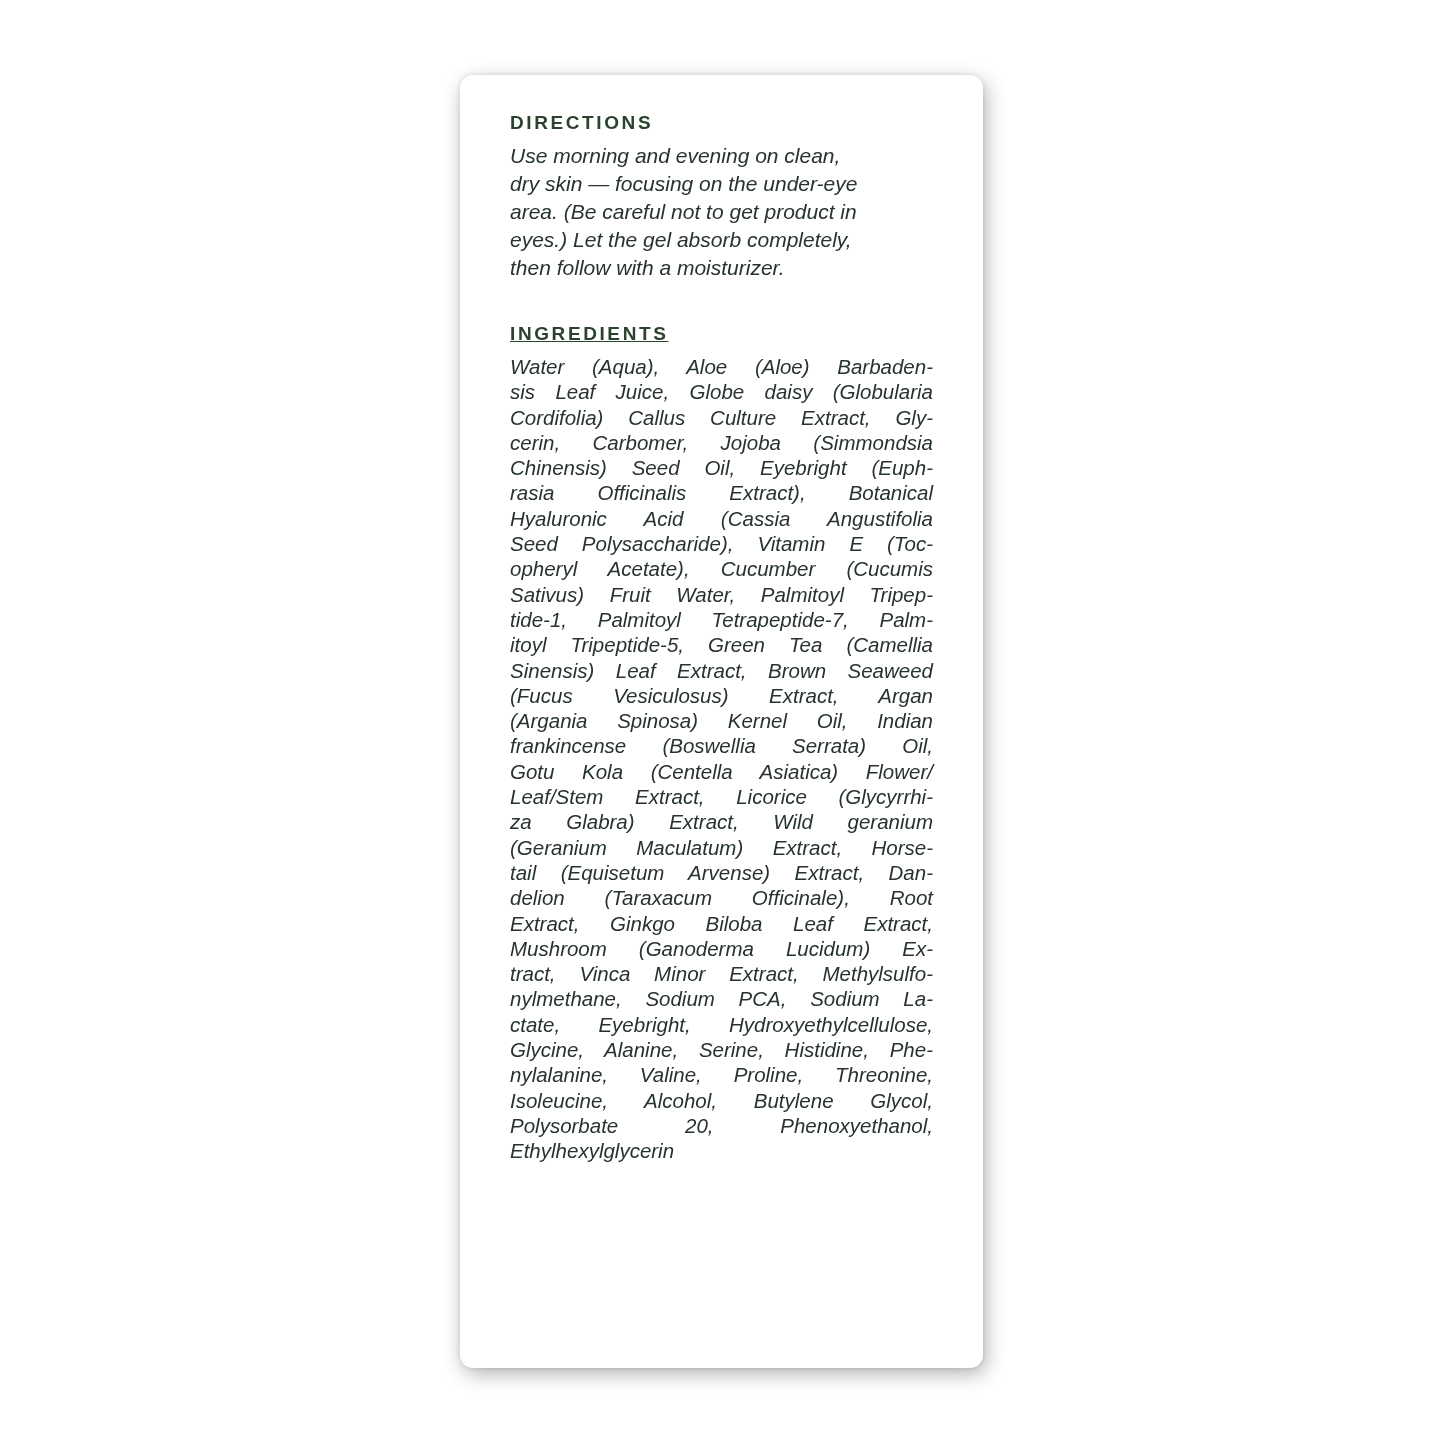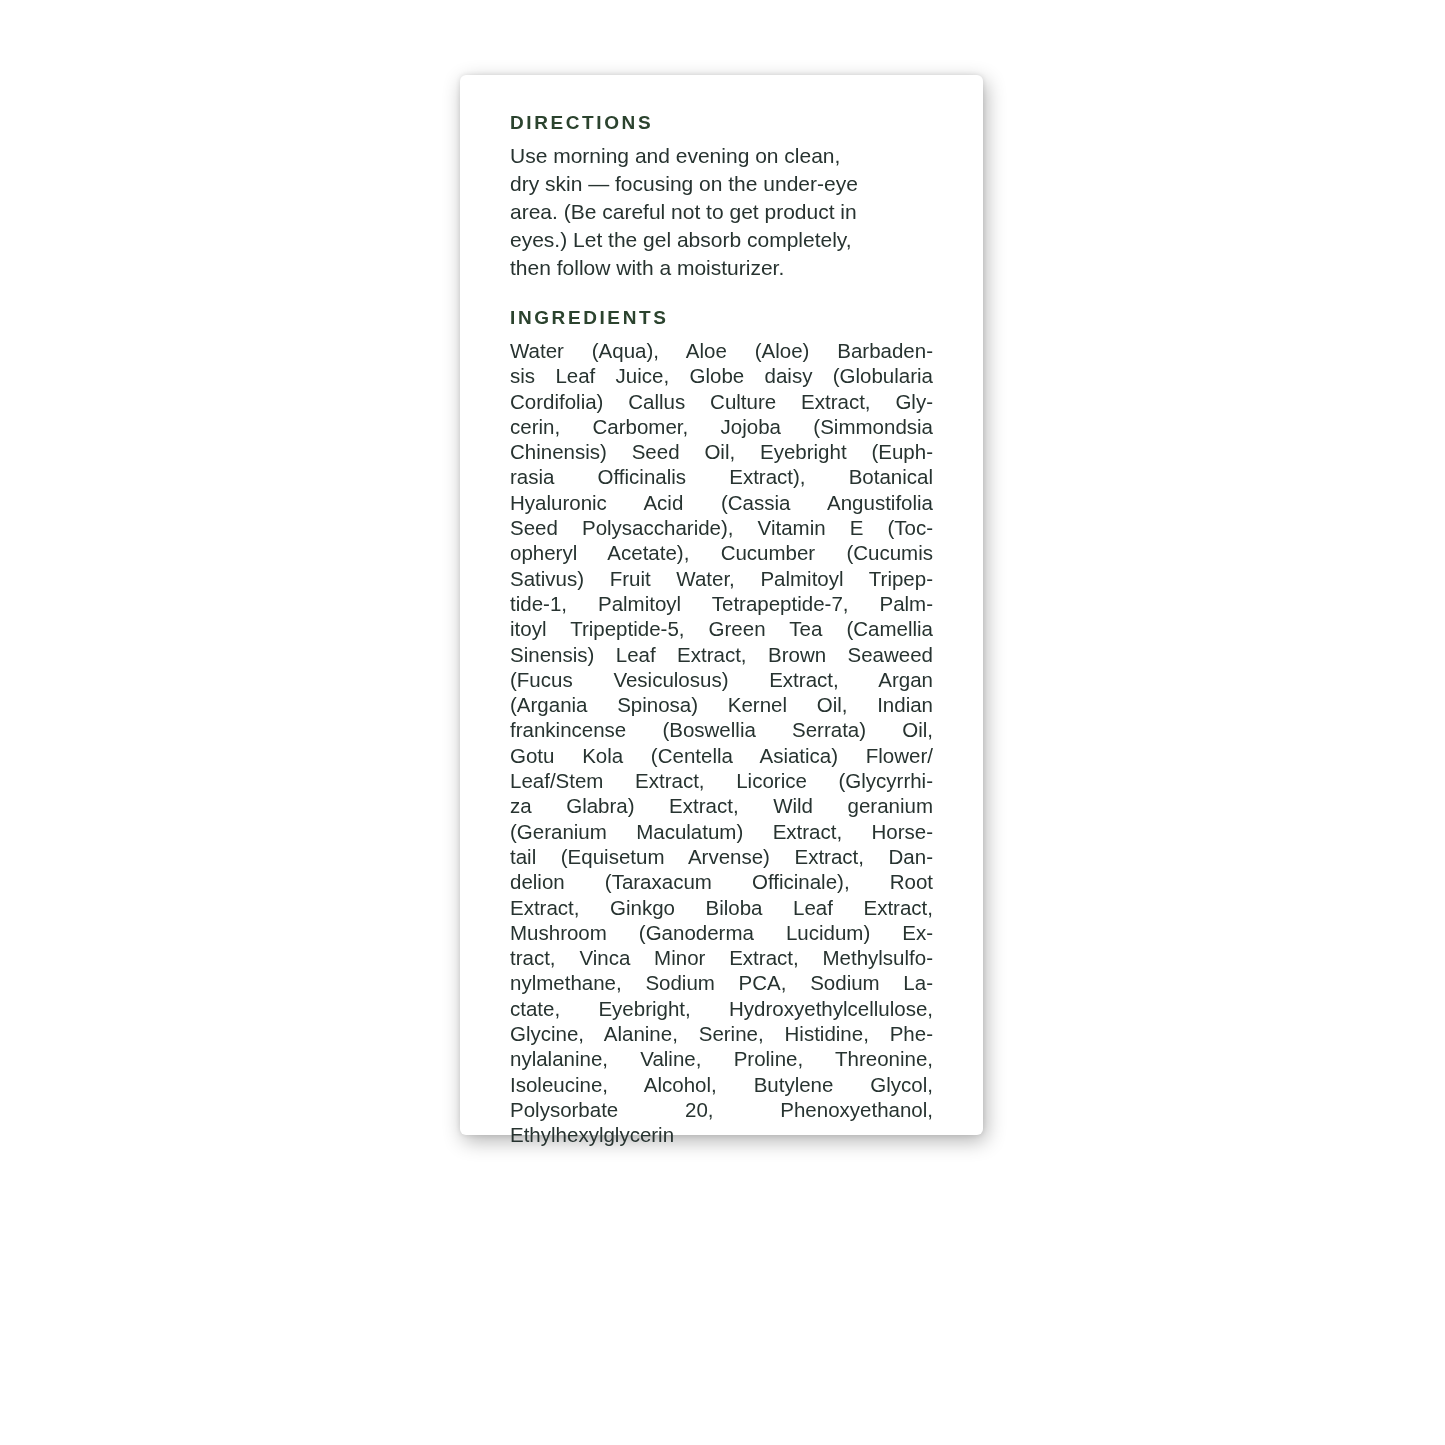"DIRECTIONS" .card { border-radius: 6px -> 13px; height: 1060px -> 1293px }
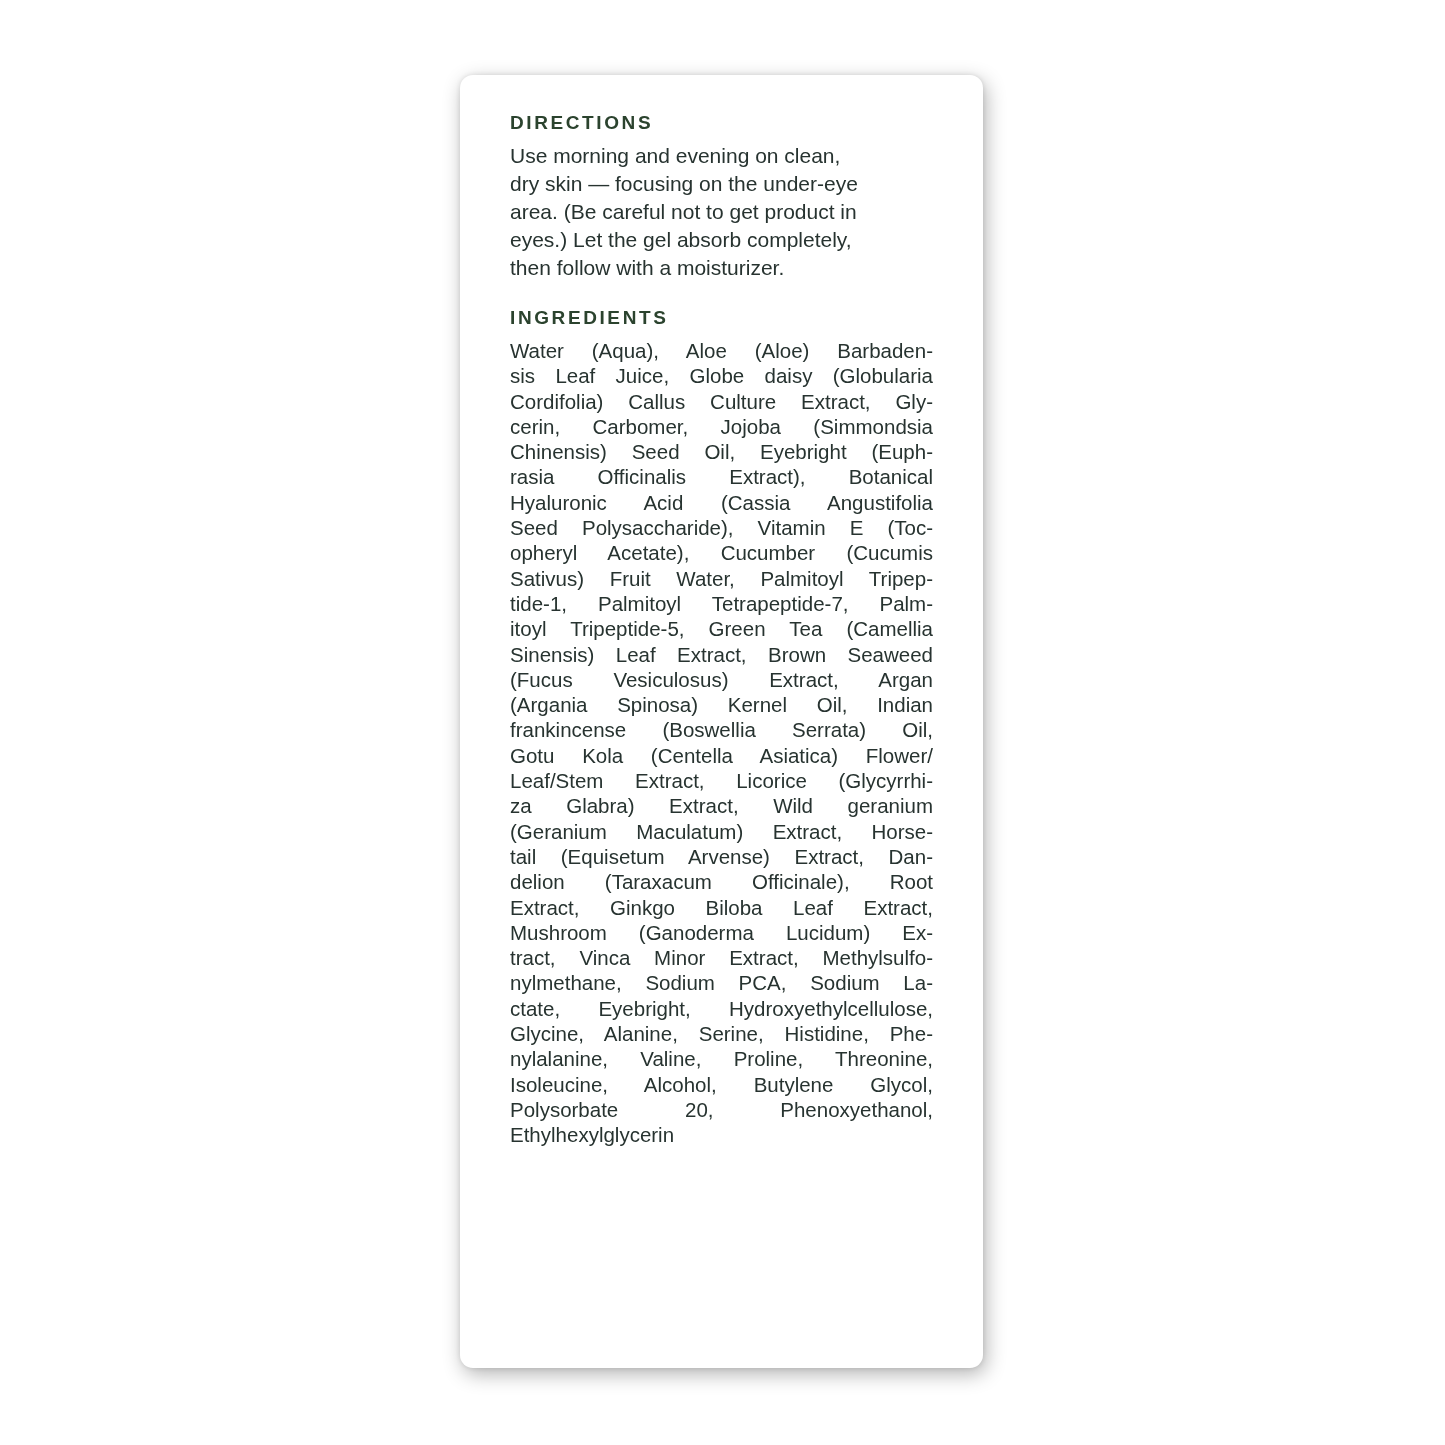"Use morning and evening on" .line { font-style: none -> italic }
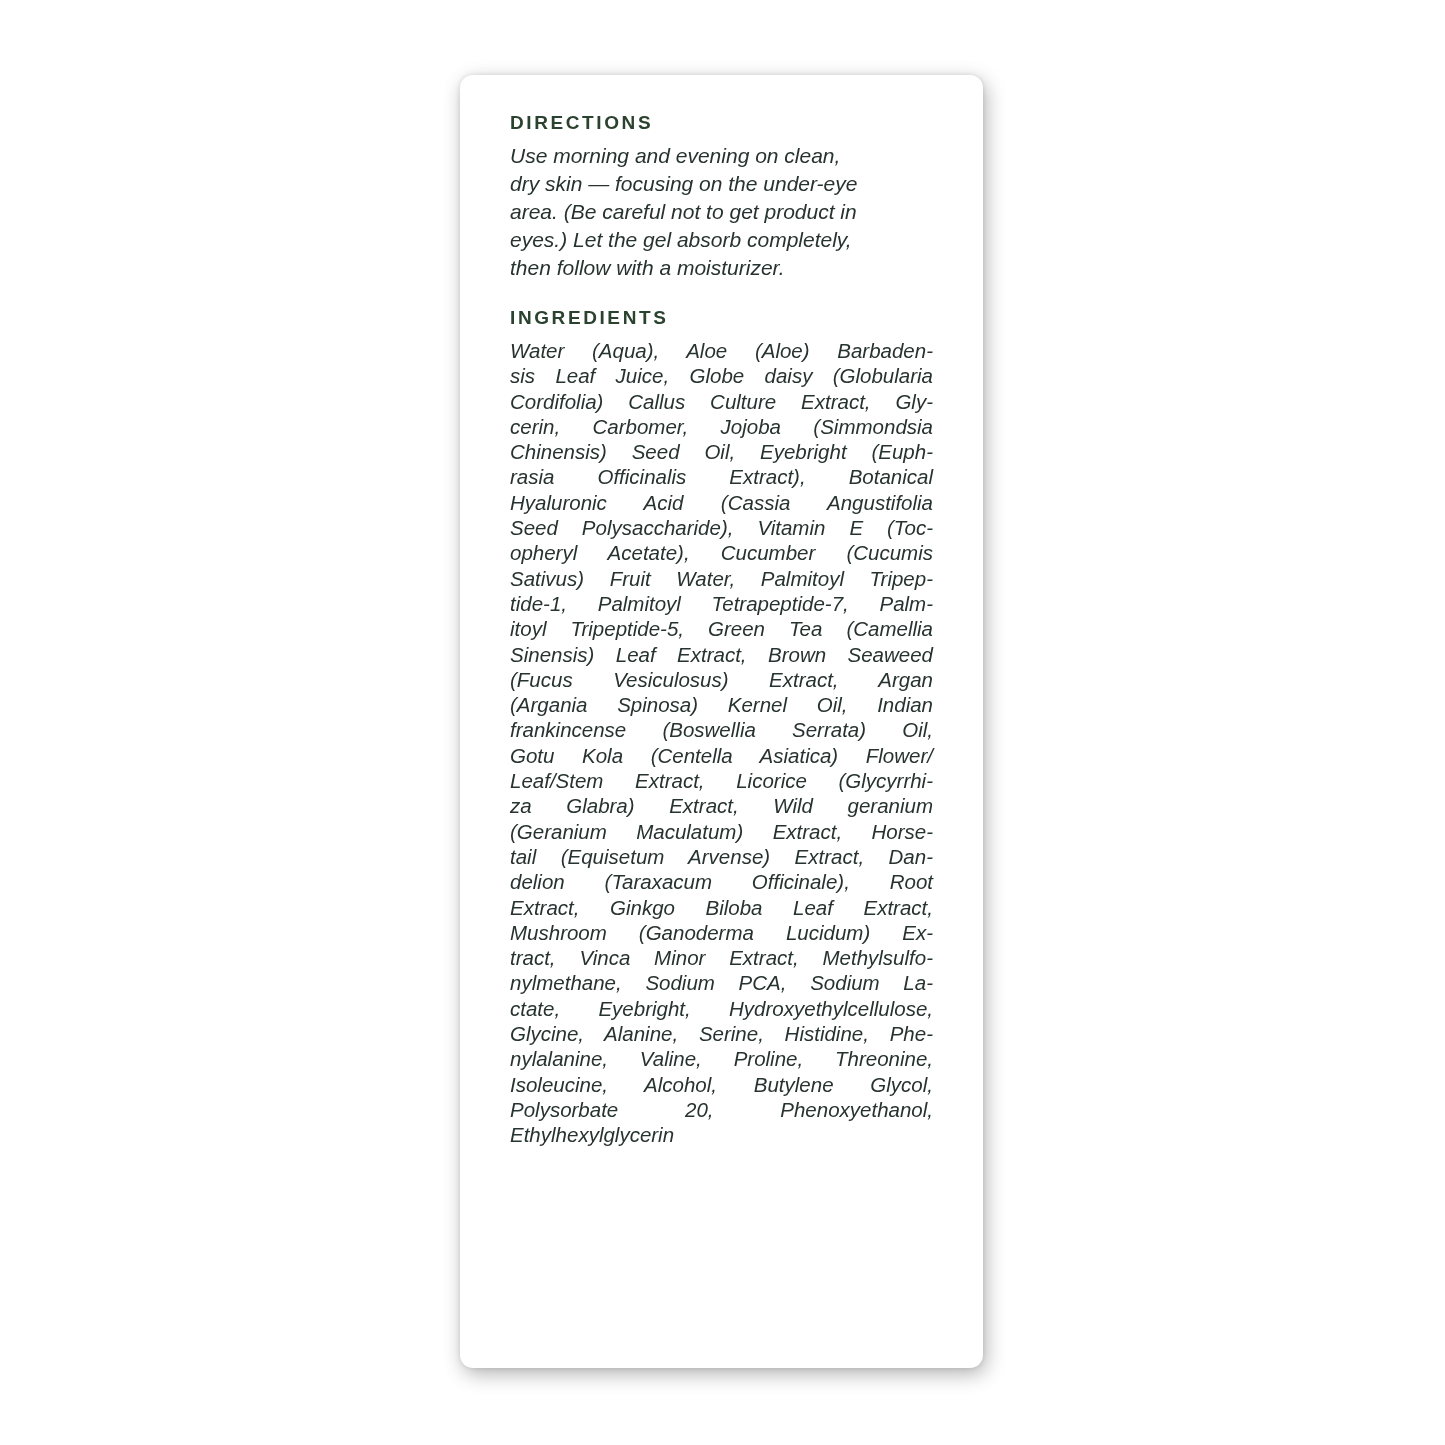"INGREDIENTS" .section + .section .section-heading { margin-top: 24px -> 40px; text-decoration: none -> underline }
